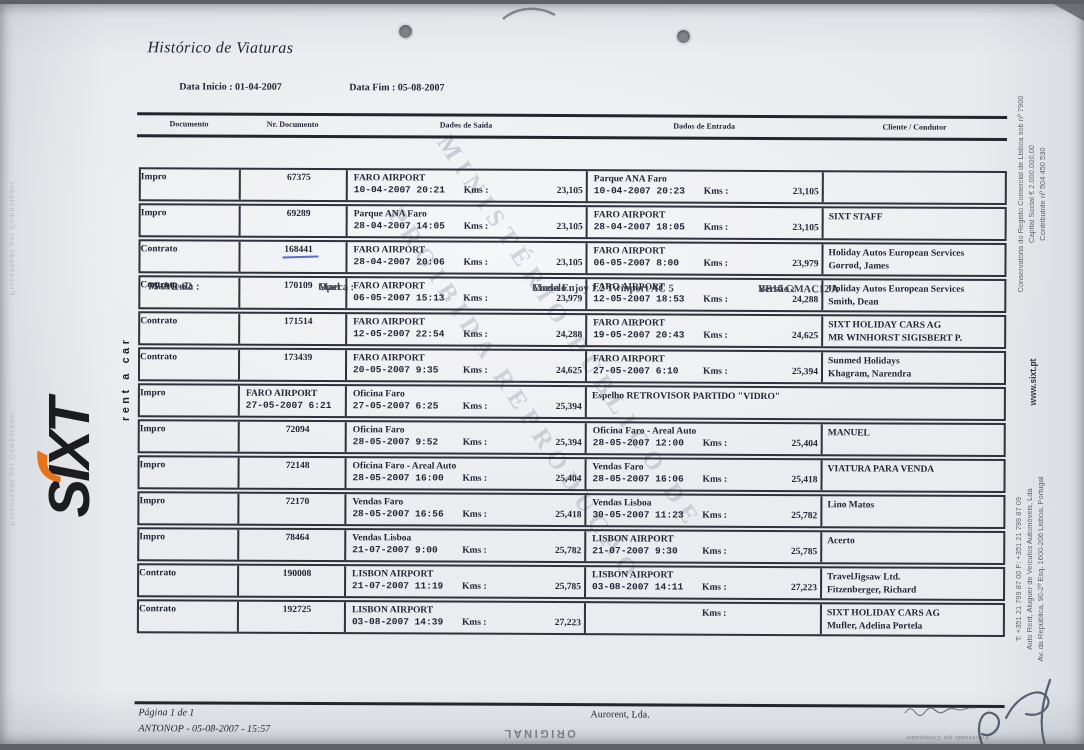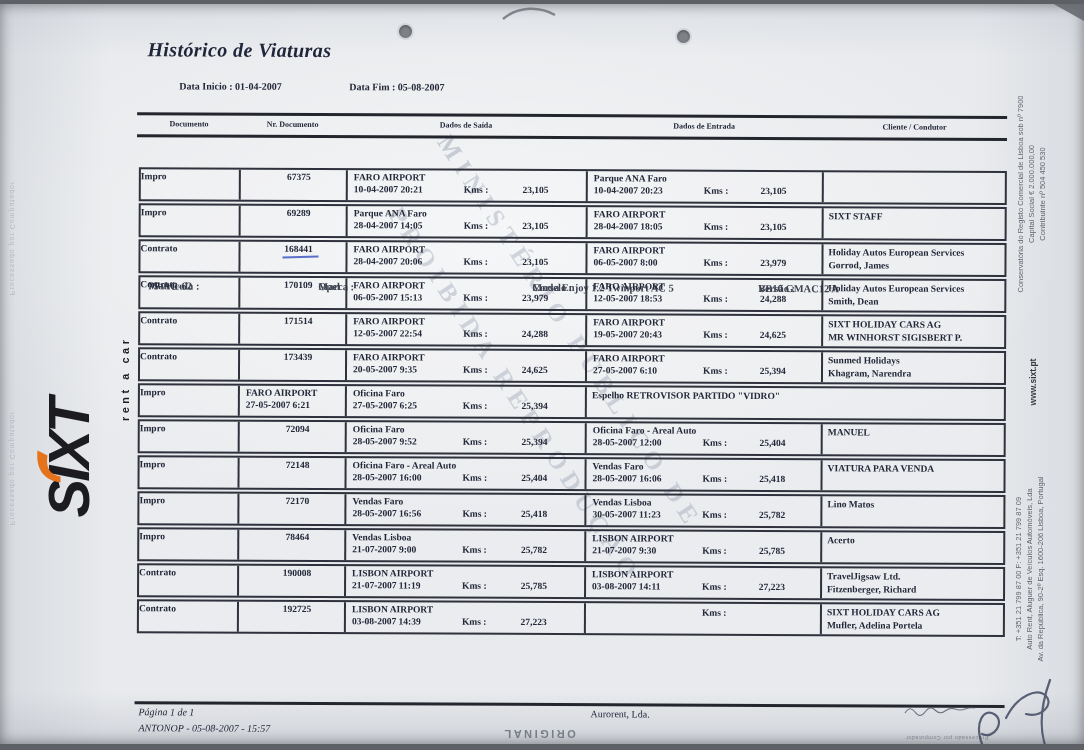"Histórico de Viaturas" .title { font-size: 20px -> 16px; font-weight: 700 -> 400 }
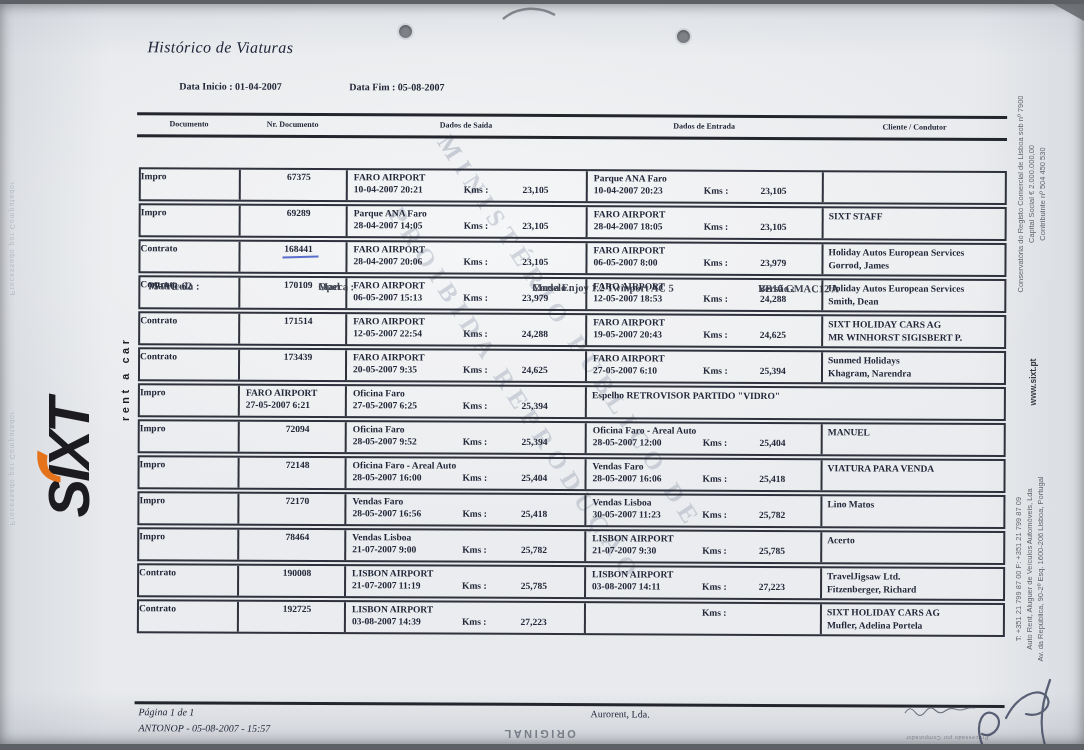"10-04-2007 20:21" .dt { font-family: none -> Liberation Mono, monospace }
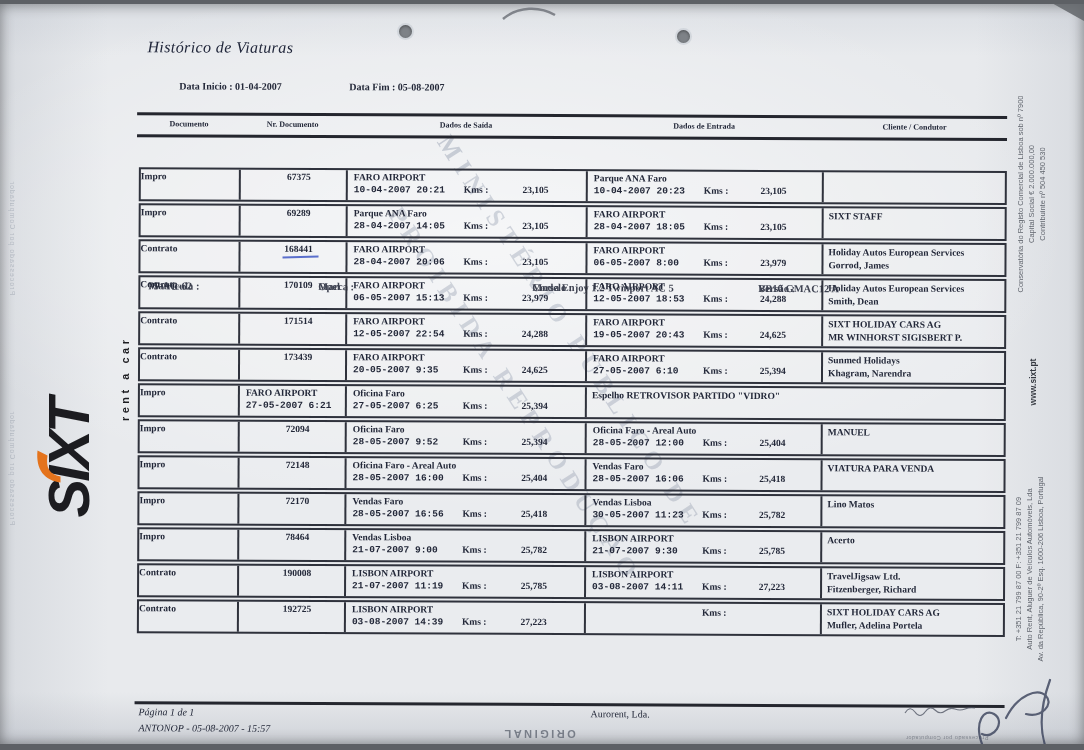"23,105" .kmv { text-align: center -> right }
